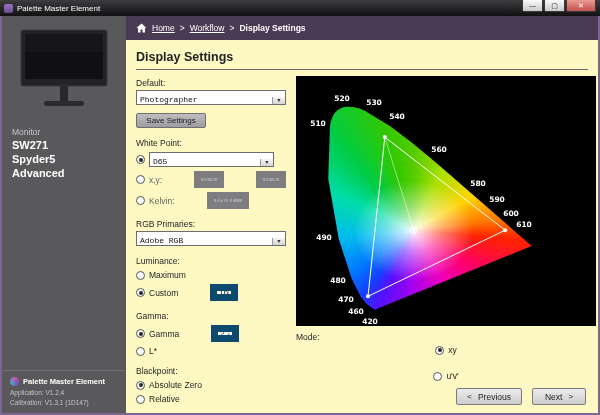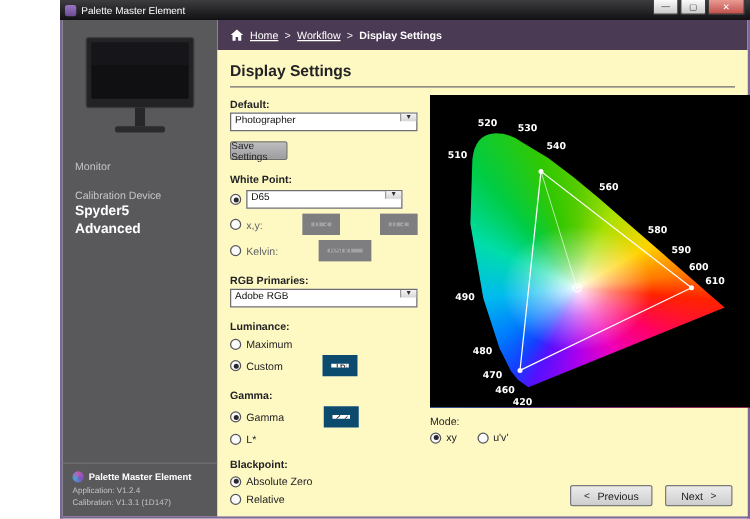"Palette Master Element" .window { padding-left: 48px -> none }
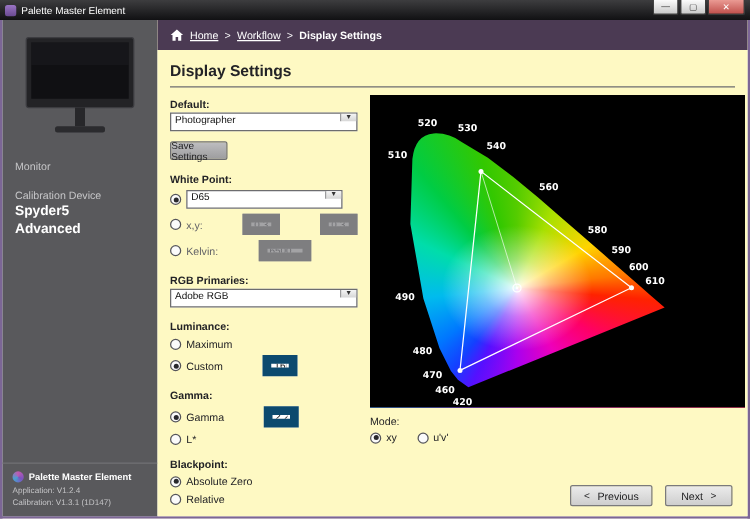"Default:" .field-label { font-weight: bold -> none }
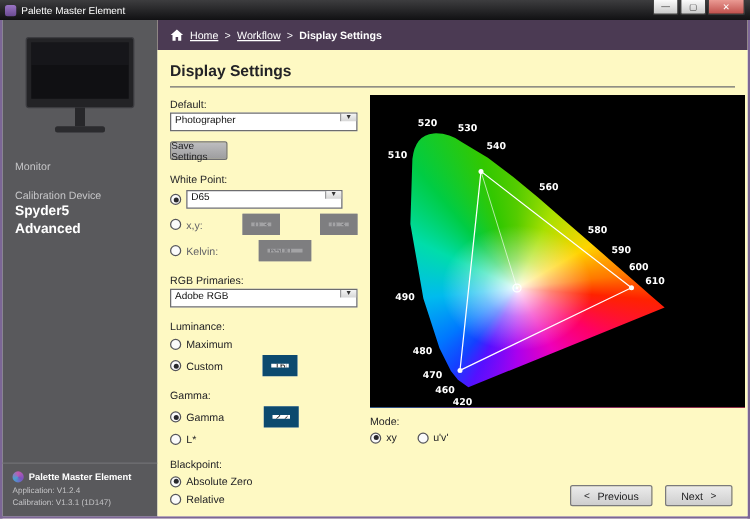"Photographer" .dropdown { align-items: flex-start -> flex-end; font-family: none -> Liberation Mono, monospace }
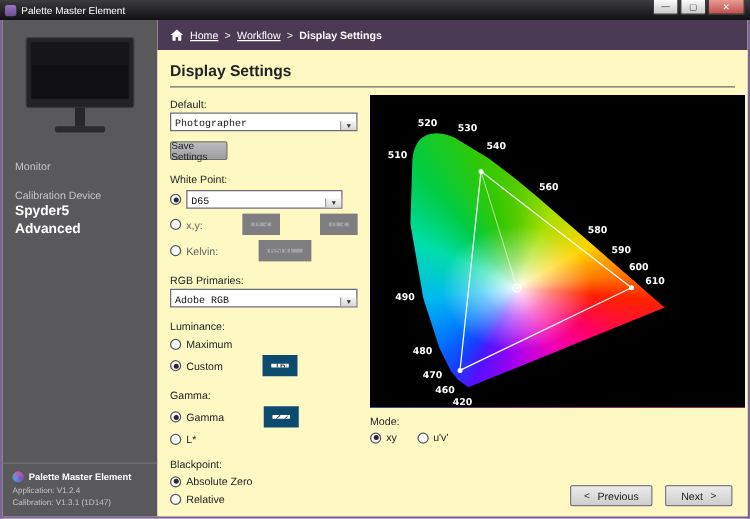"Save Settings" .btn-save { width: 46px -> 70px }
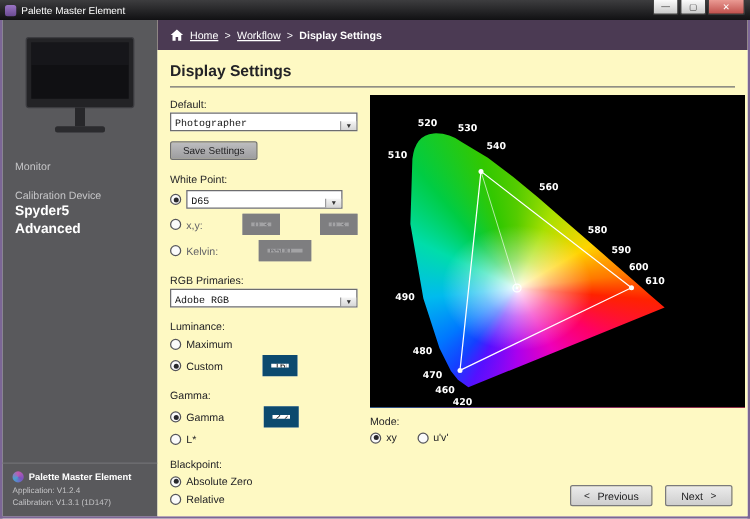"SW271" div.side-value { html: none -> <div>SW271</div> }
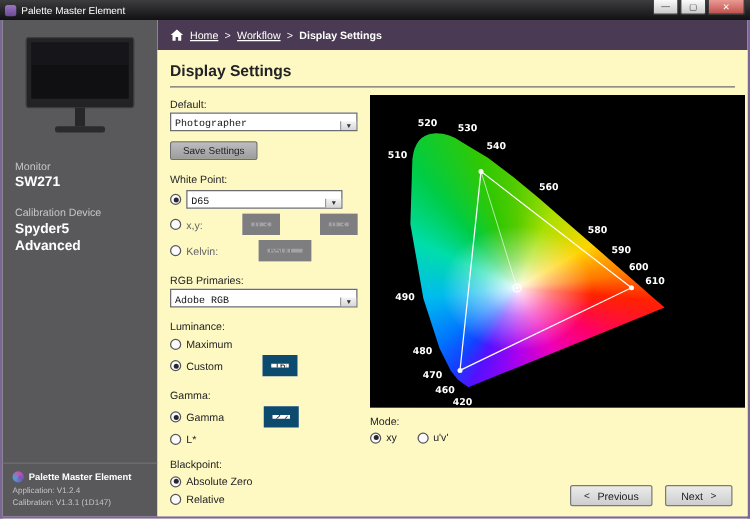"Calibration Device" div.side-label { html: <div>Calibration Device</div> -> none }
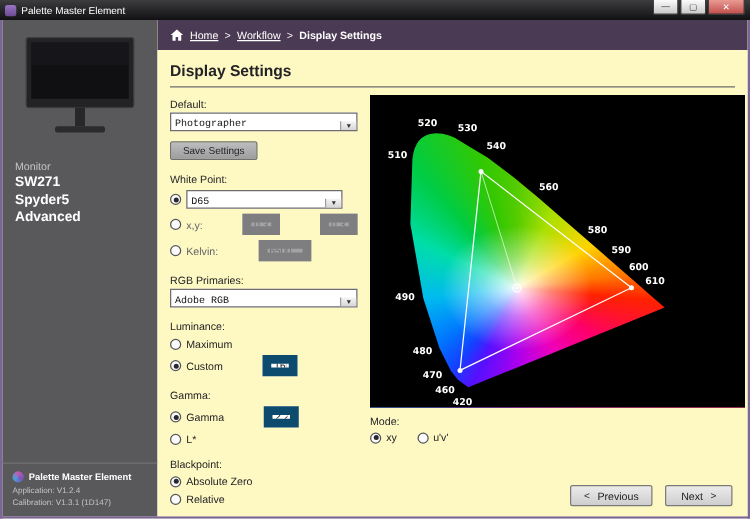"xy" .mode-radios { flex-direction: none -> column }
